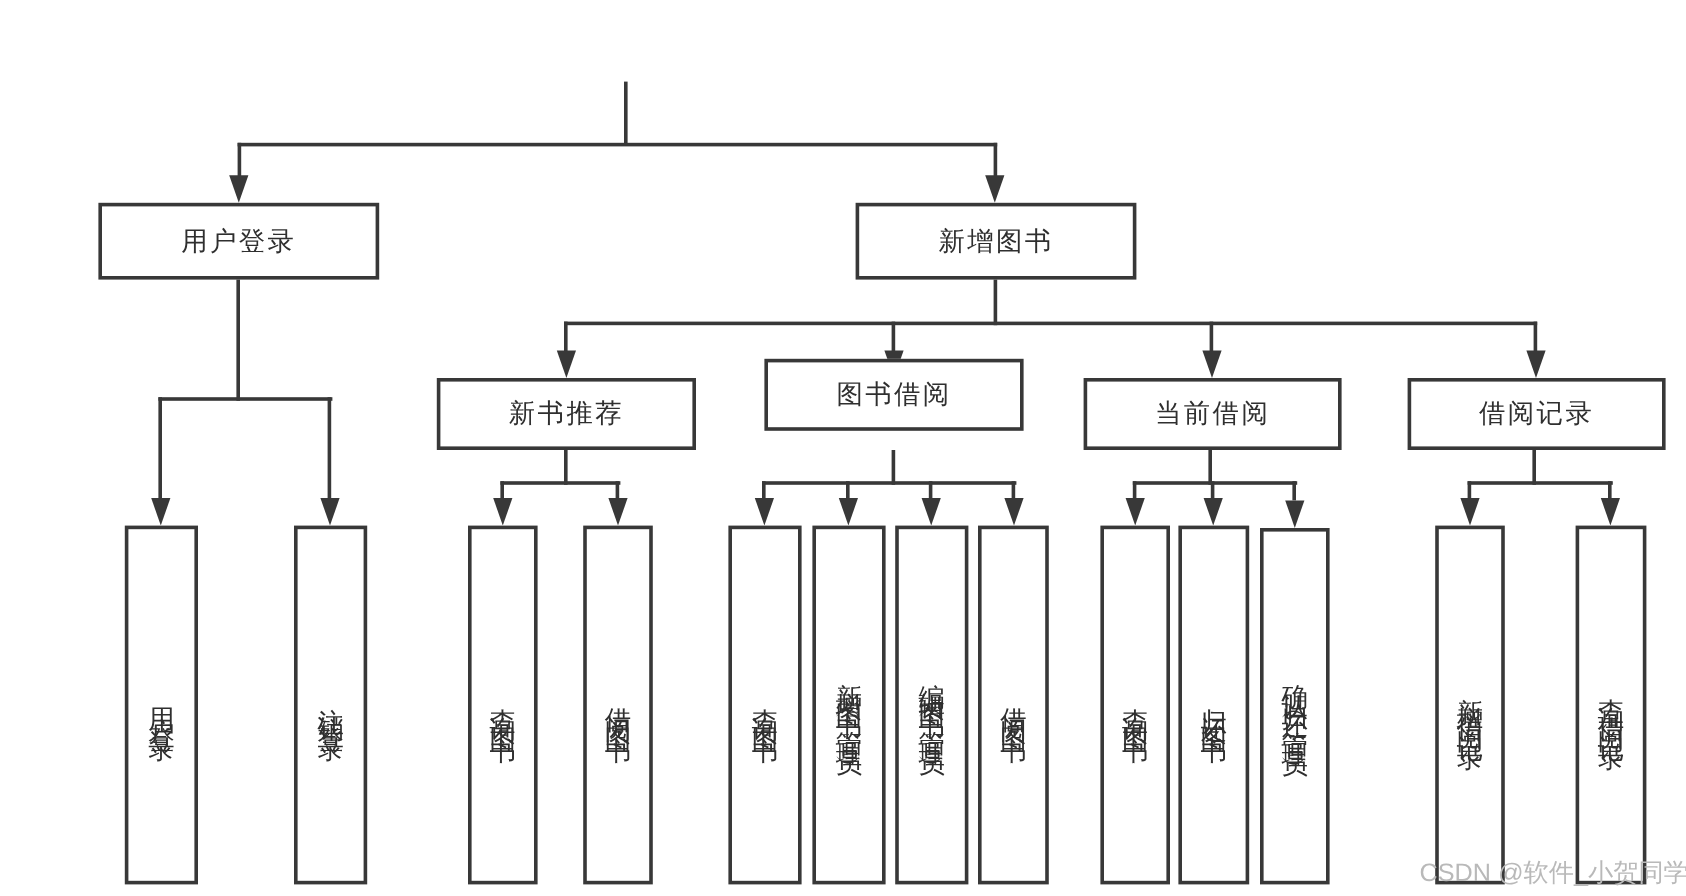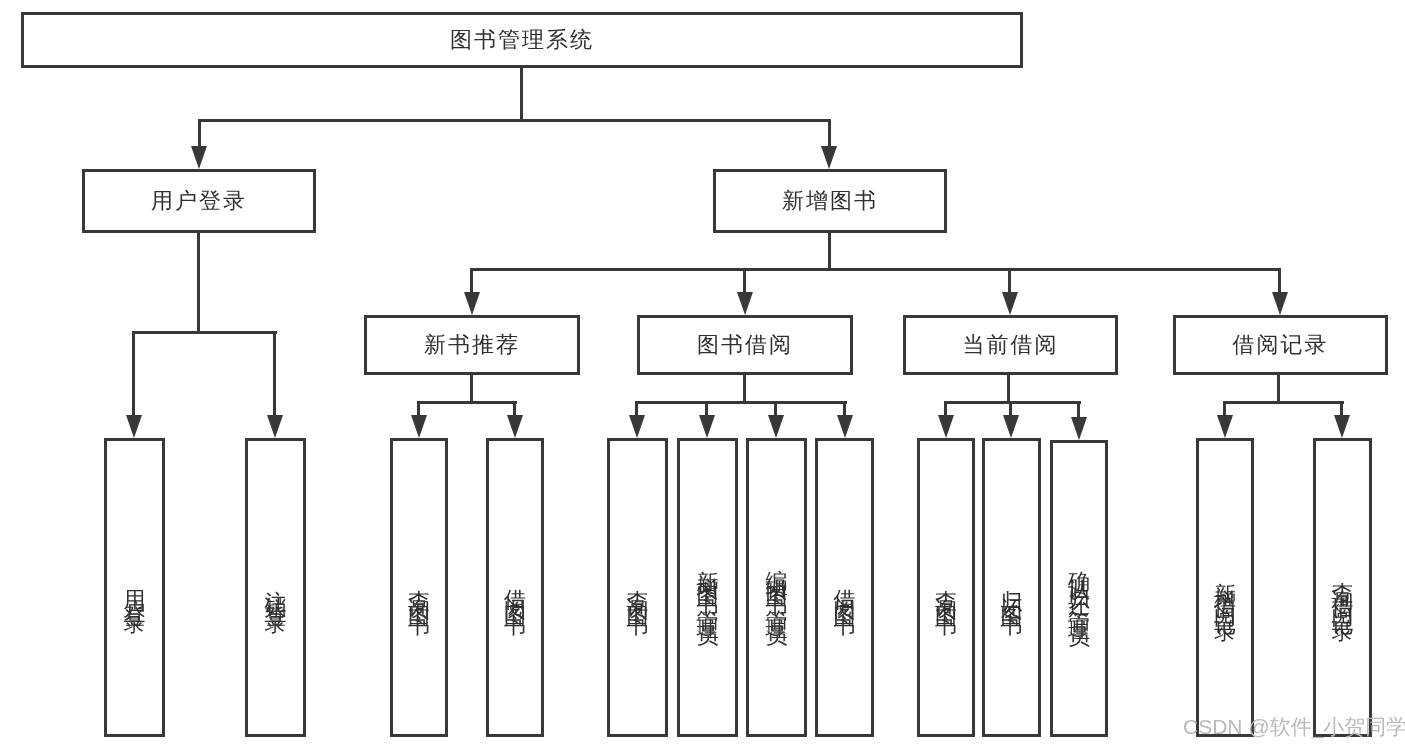"图书管理系统" div.box { html: <div> <span>图书管理系统</span> </div> -> none }
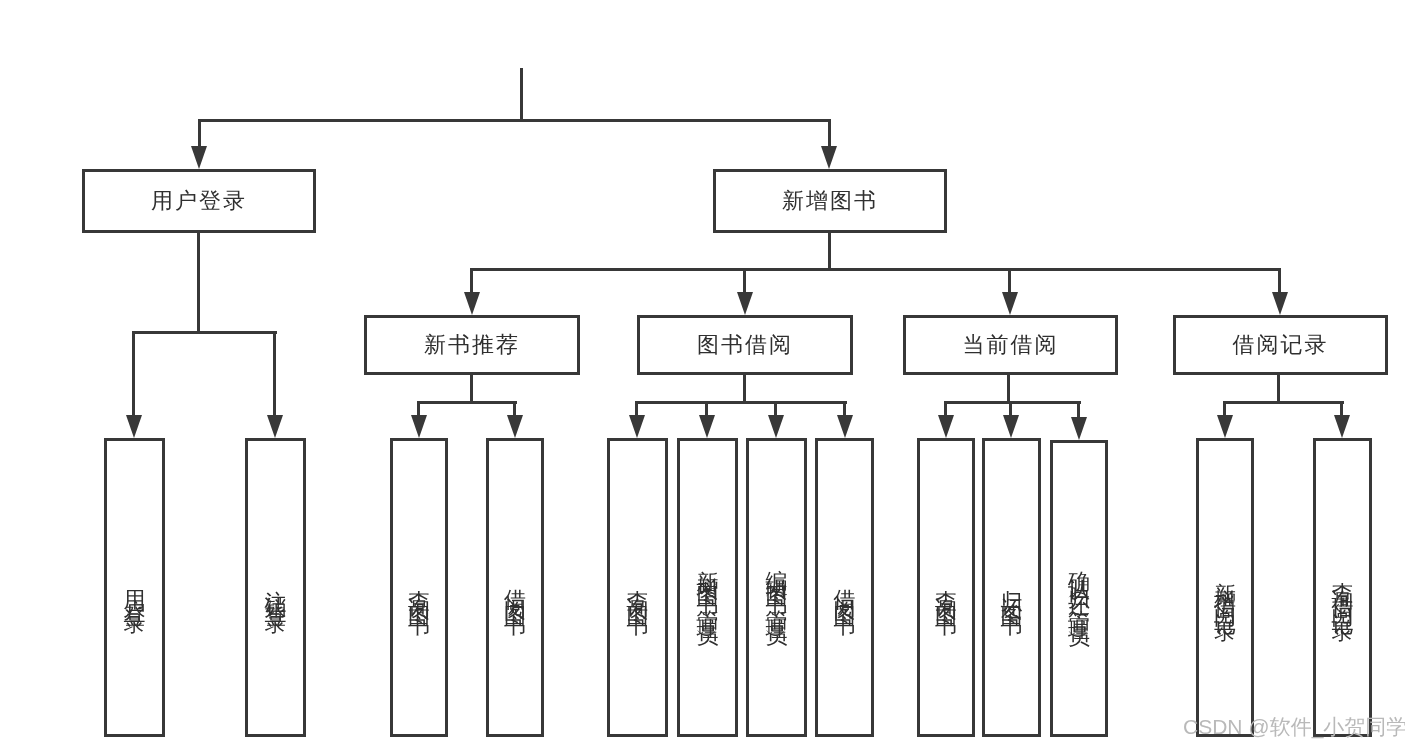"图书借阅" div.box { top: 315px -> 299px }
